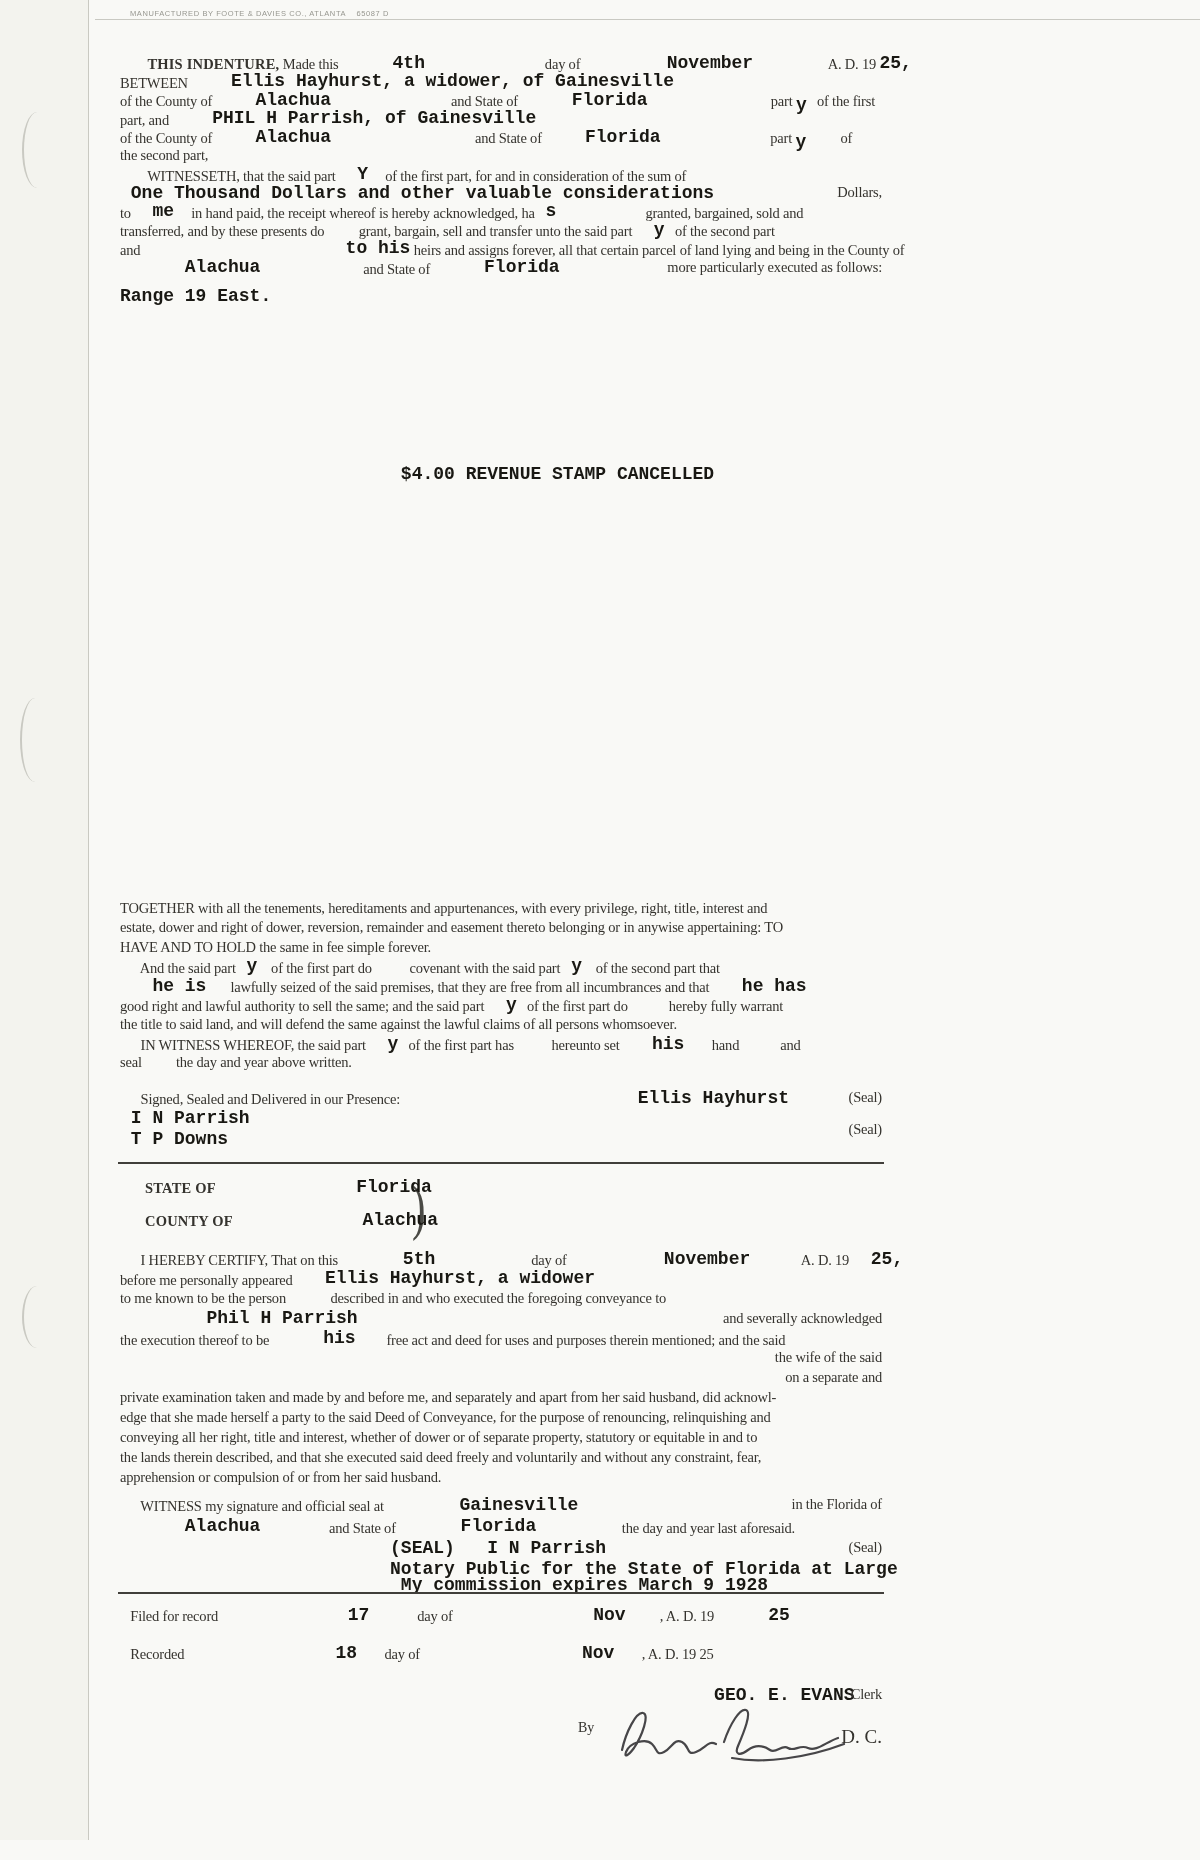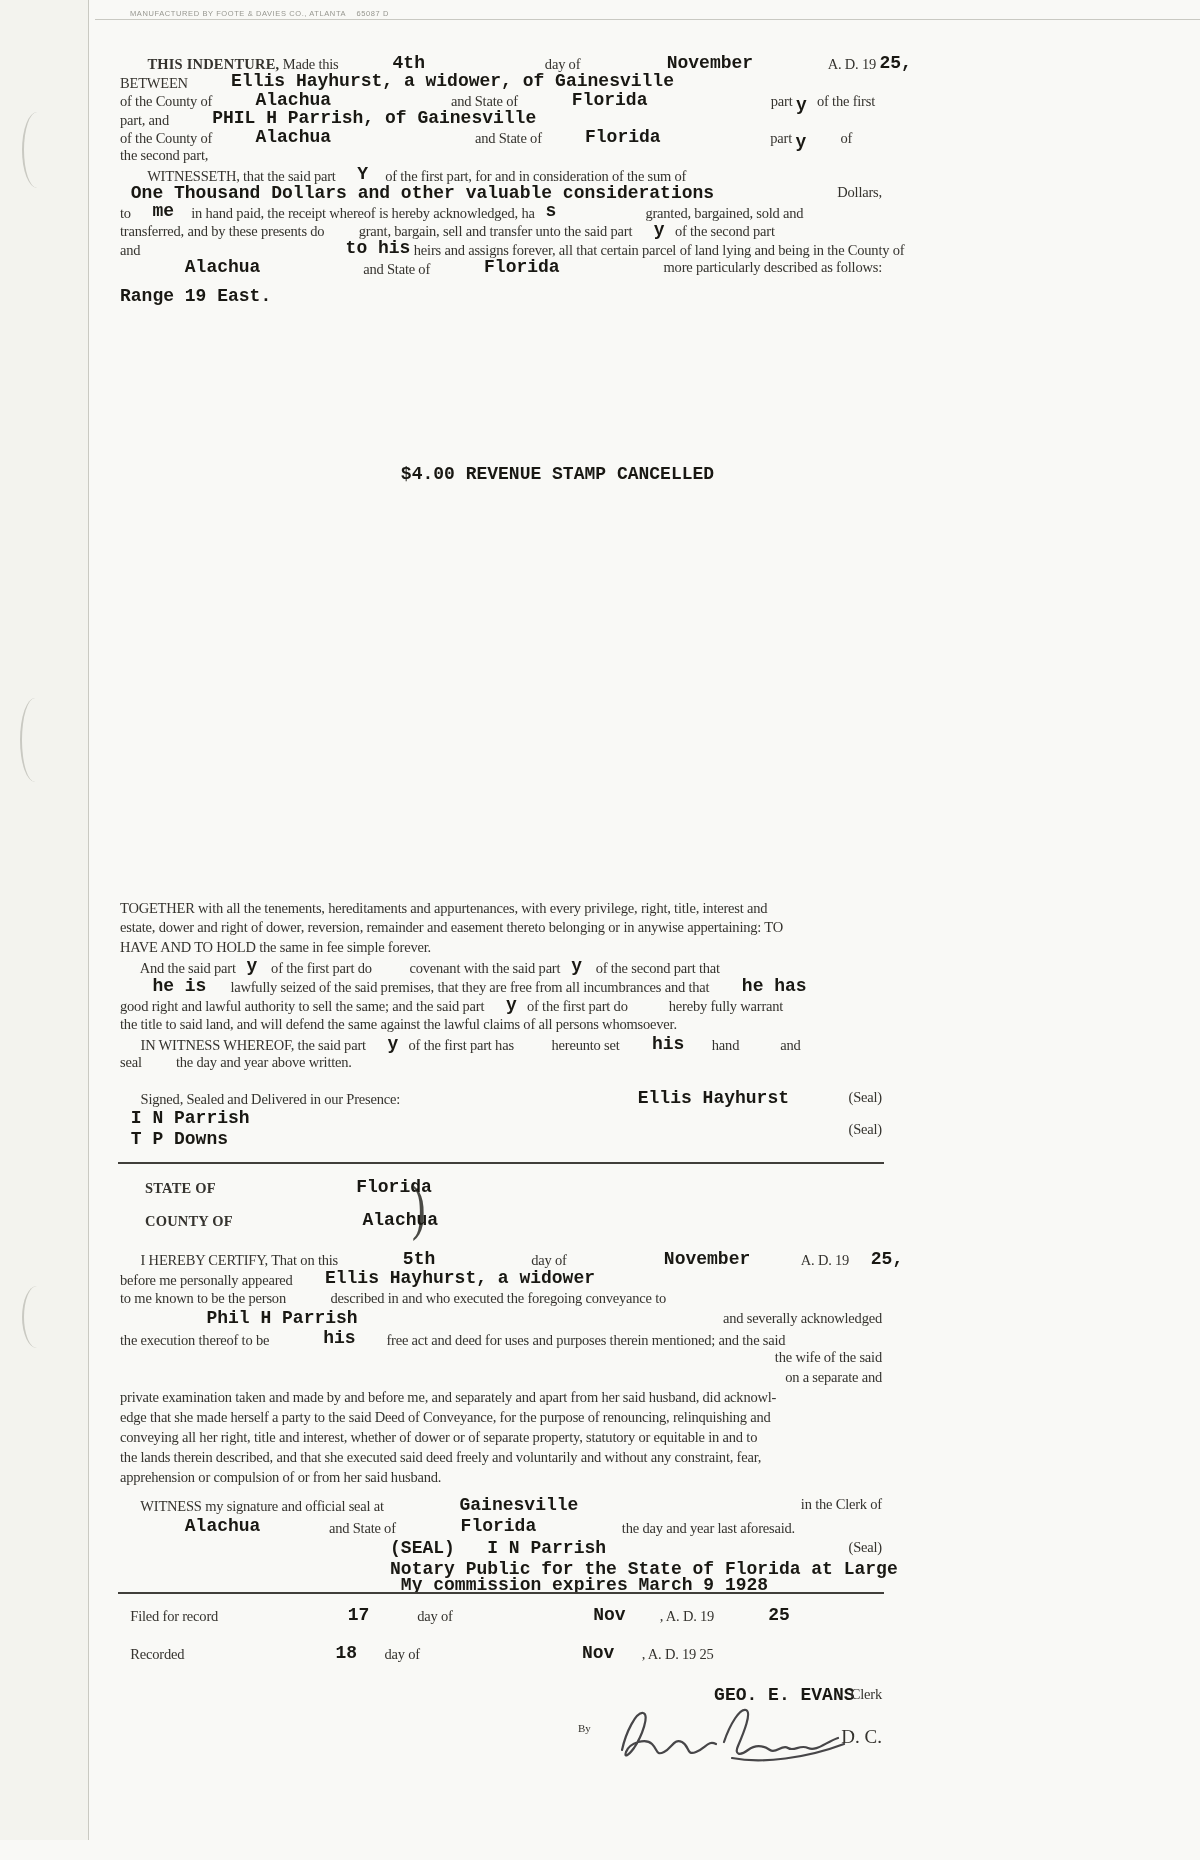"more particularly described as follows:" span.seg { text: described -> executed }
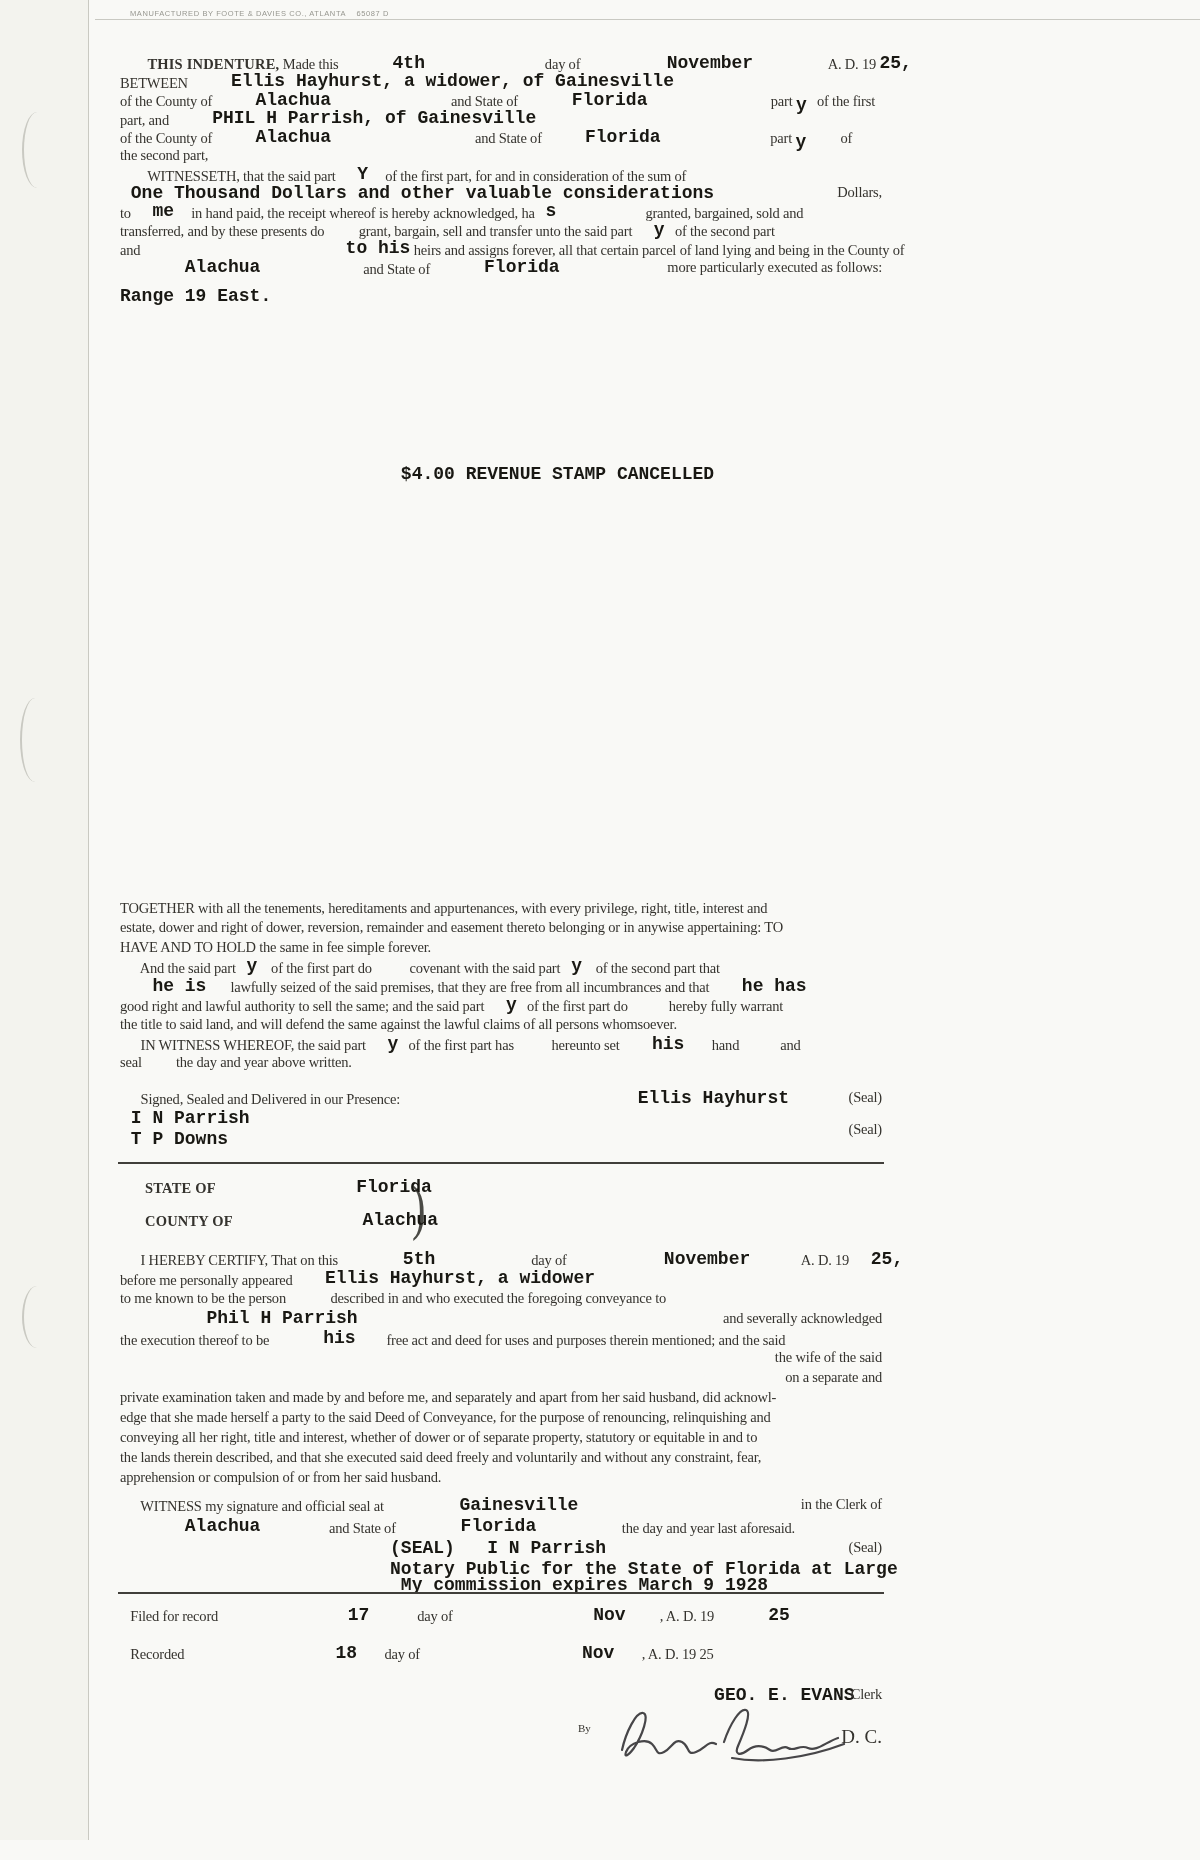"in the Clerk of" span.seg { text: Clerk -> Florida }
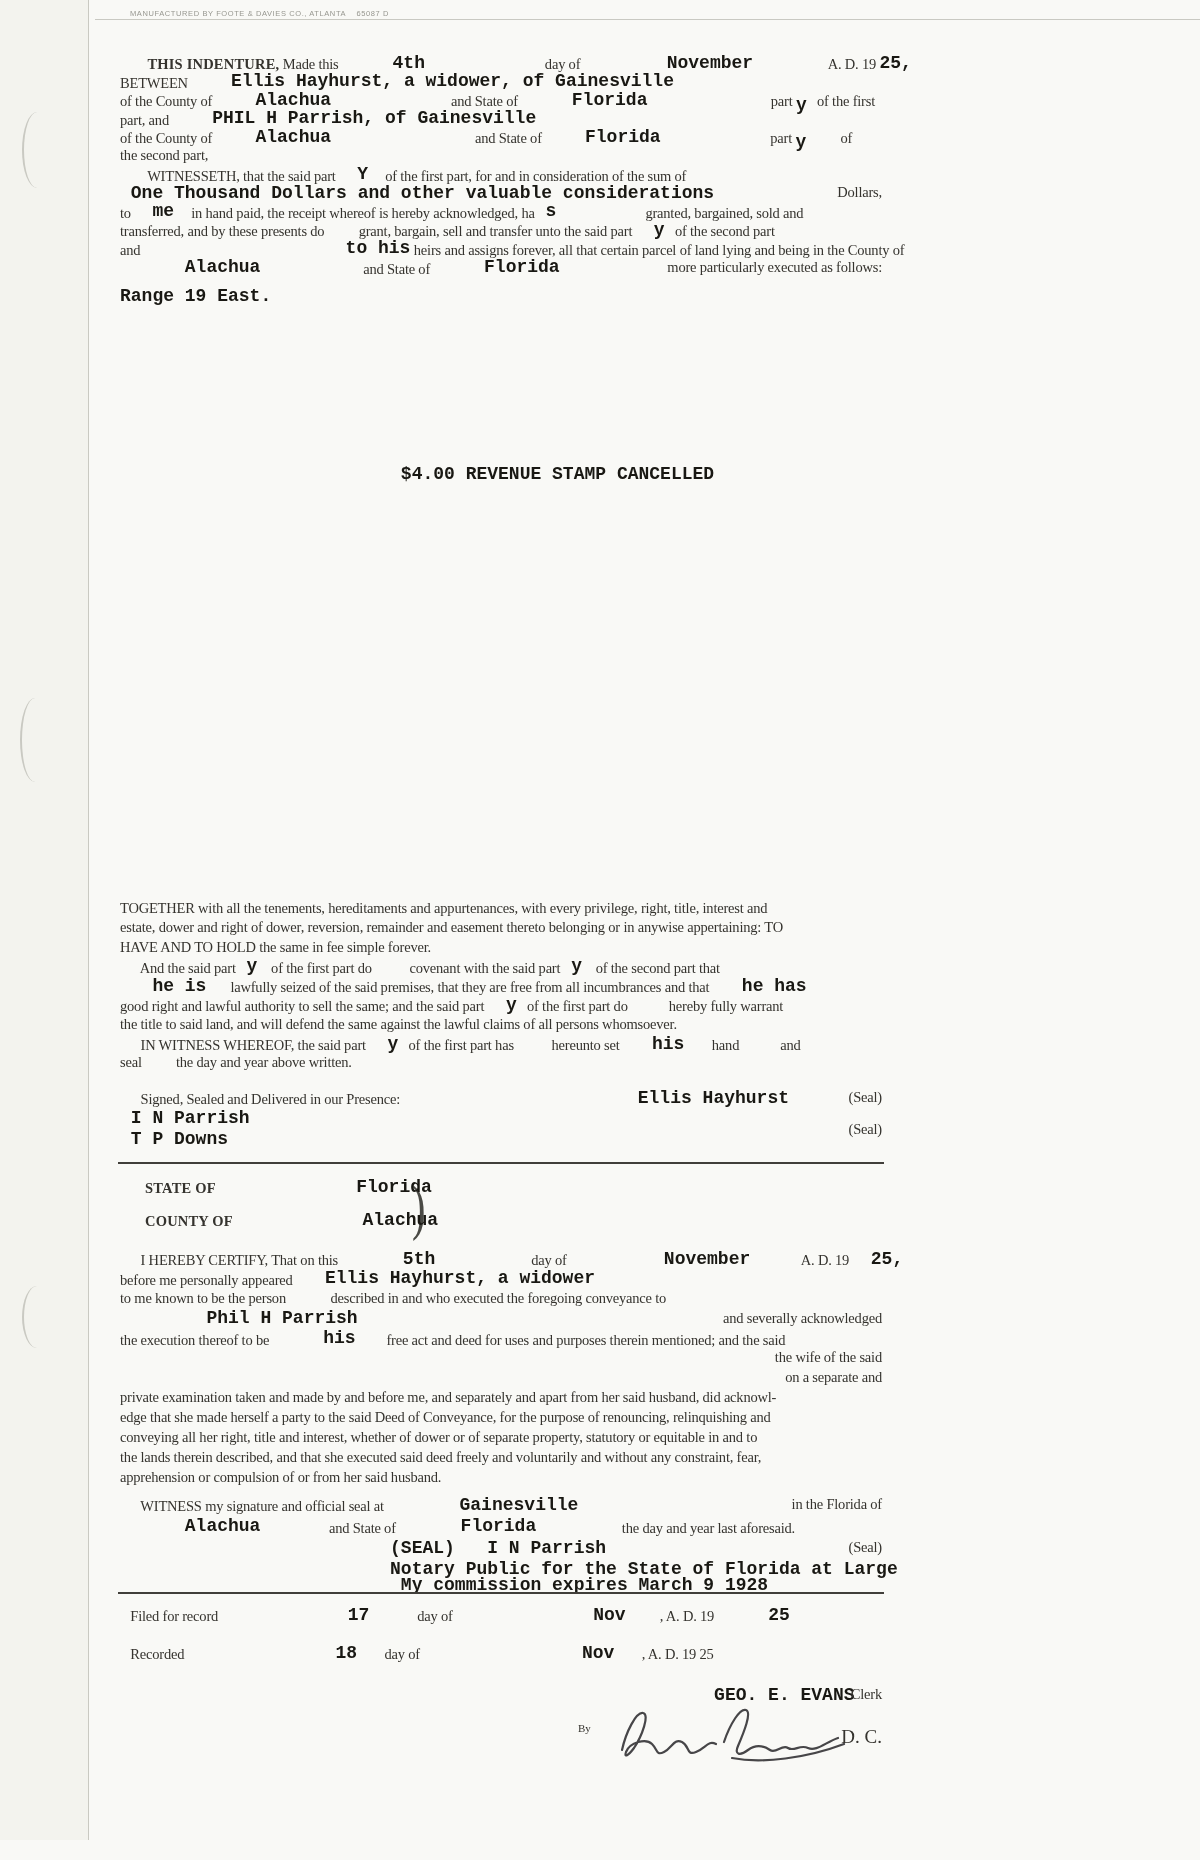"By" .by-label { font-size: 11px -> 14px }
